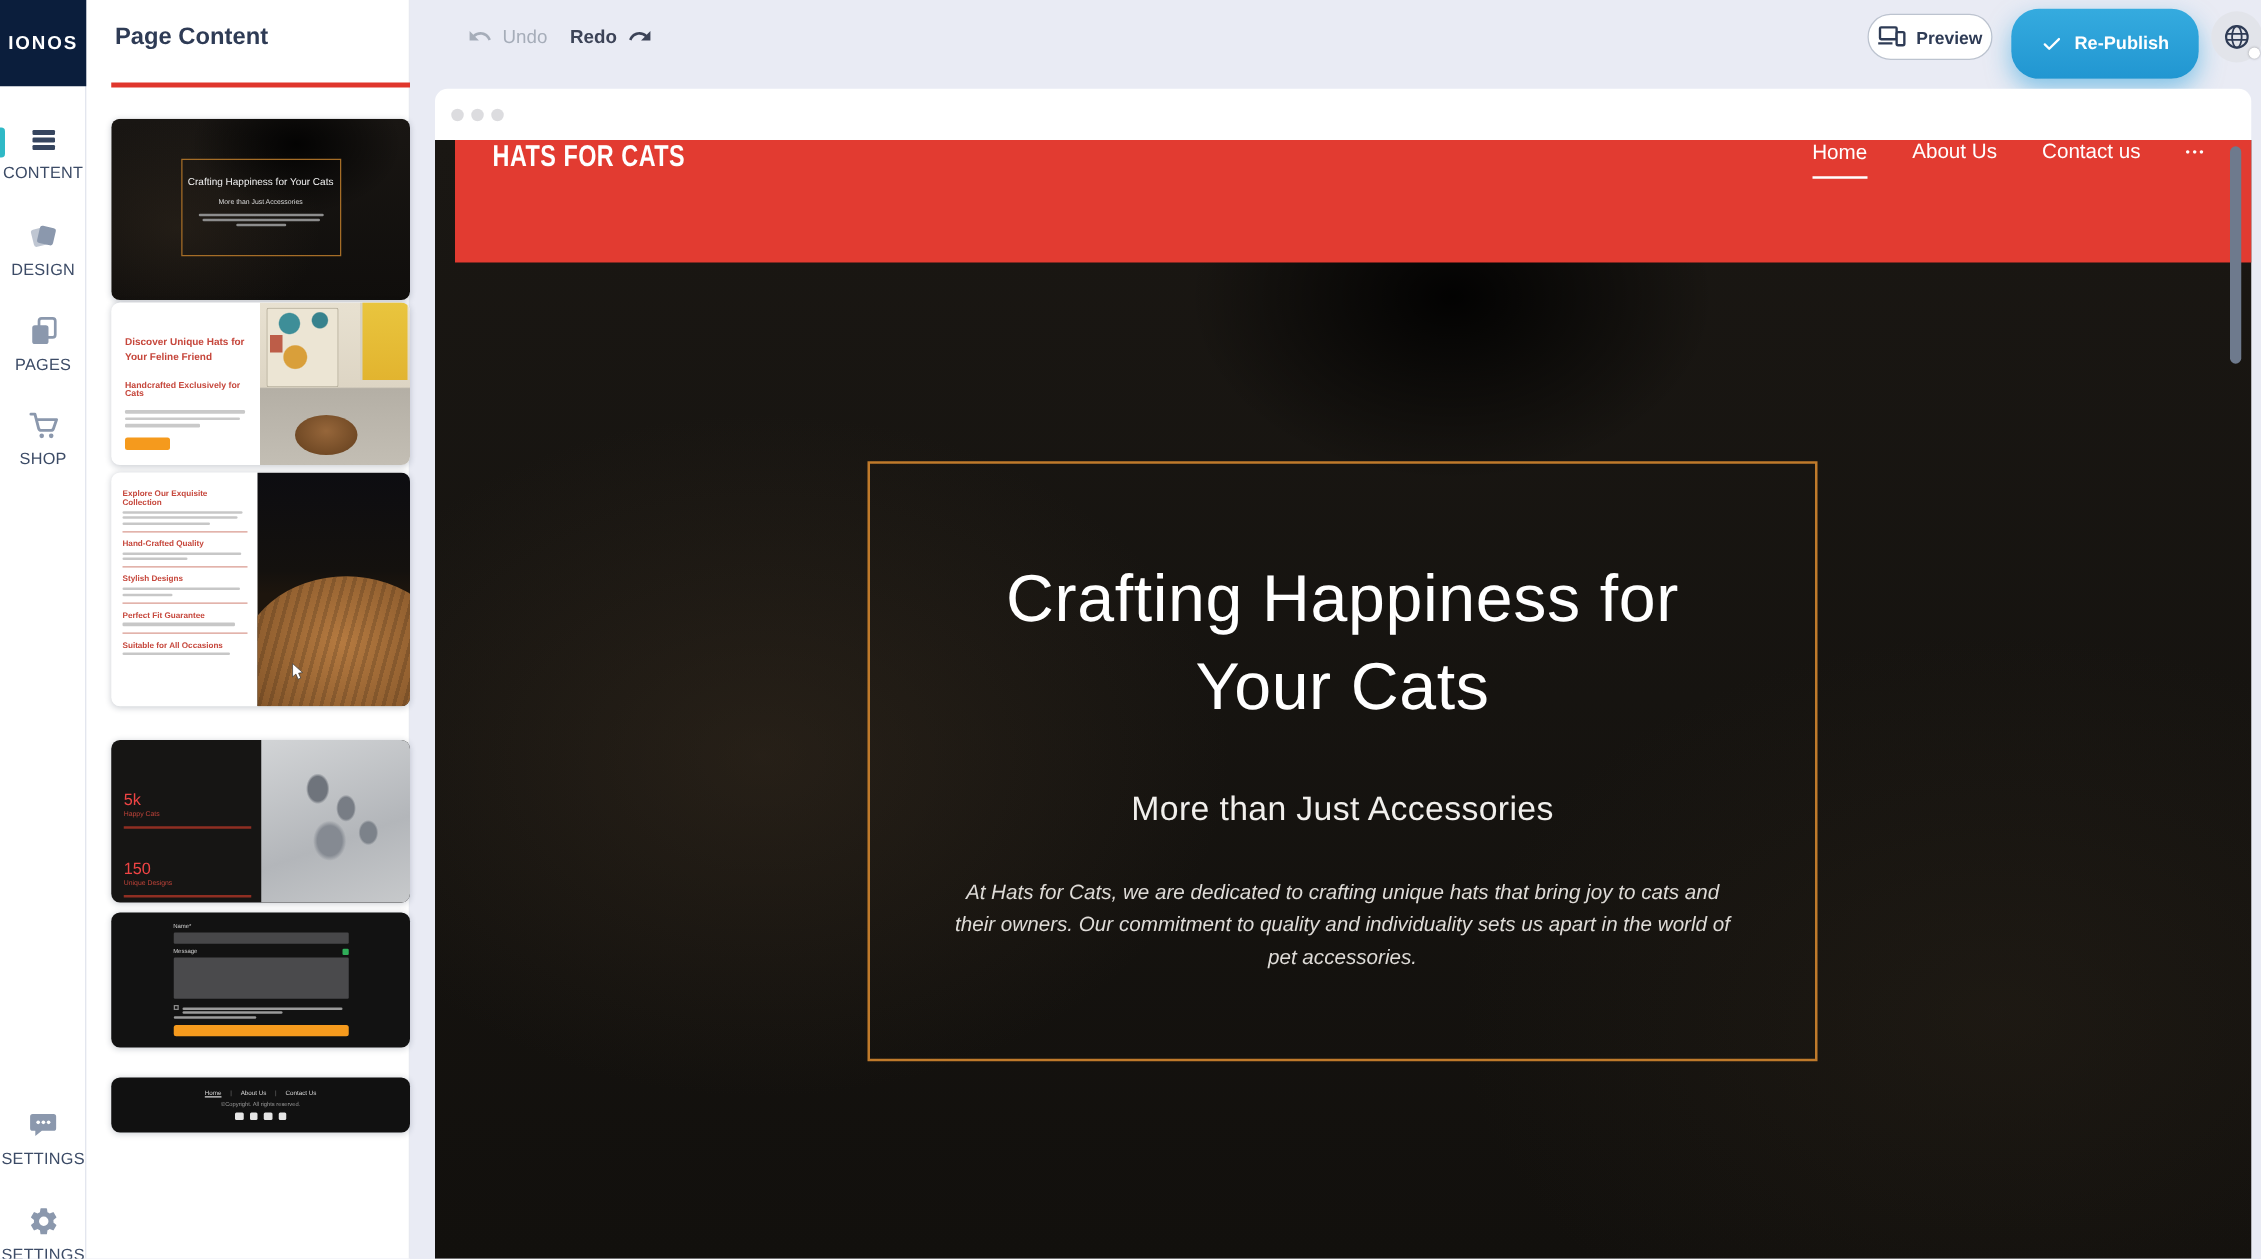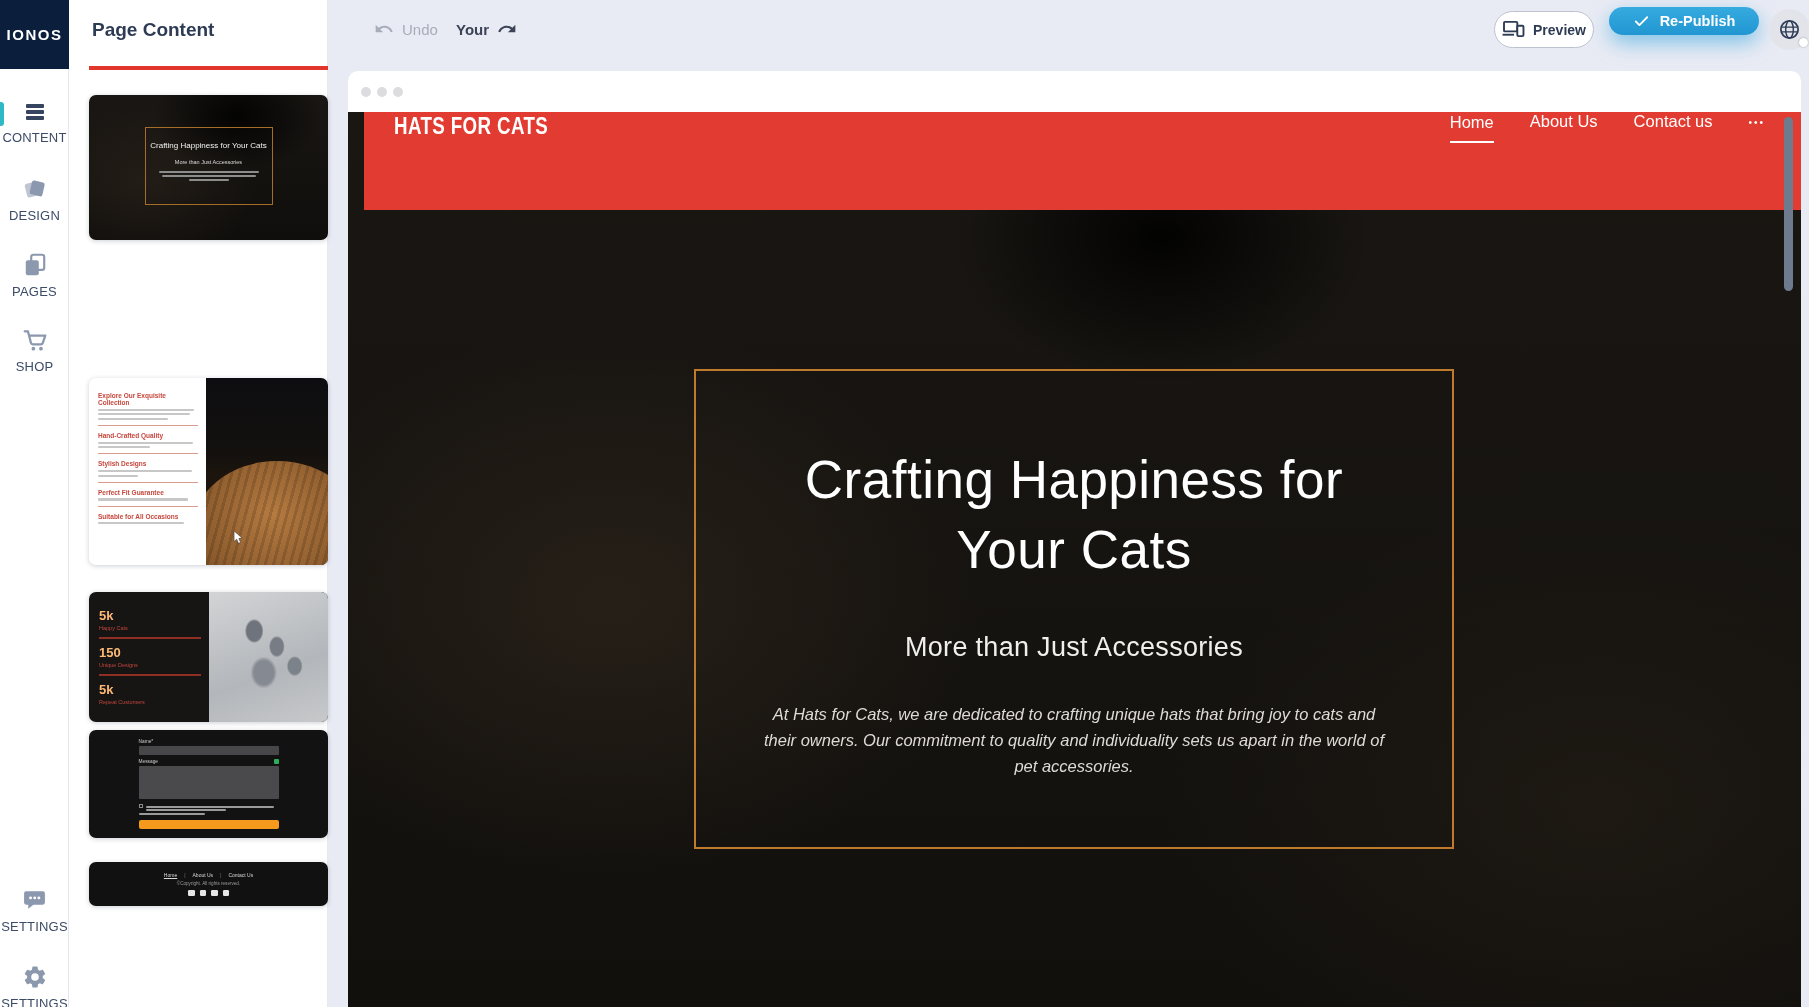"Your" span.redo-label { text: Your -> Redo }
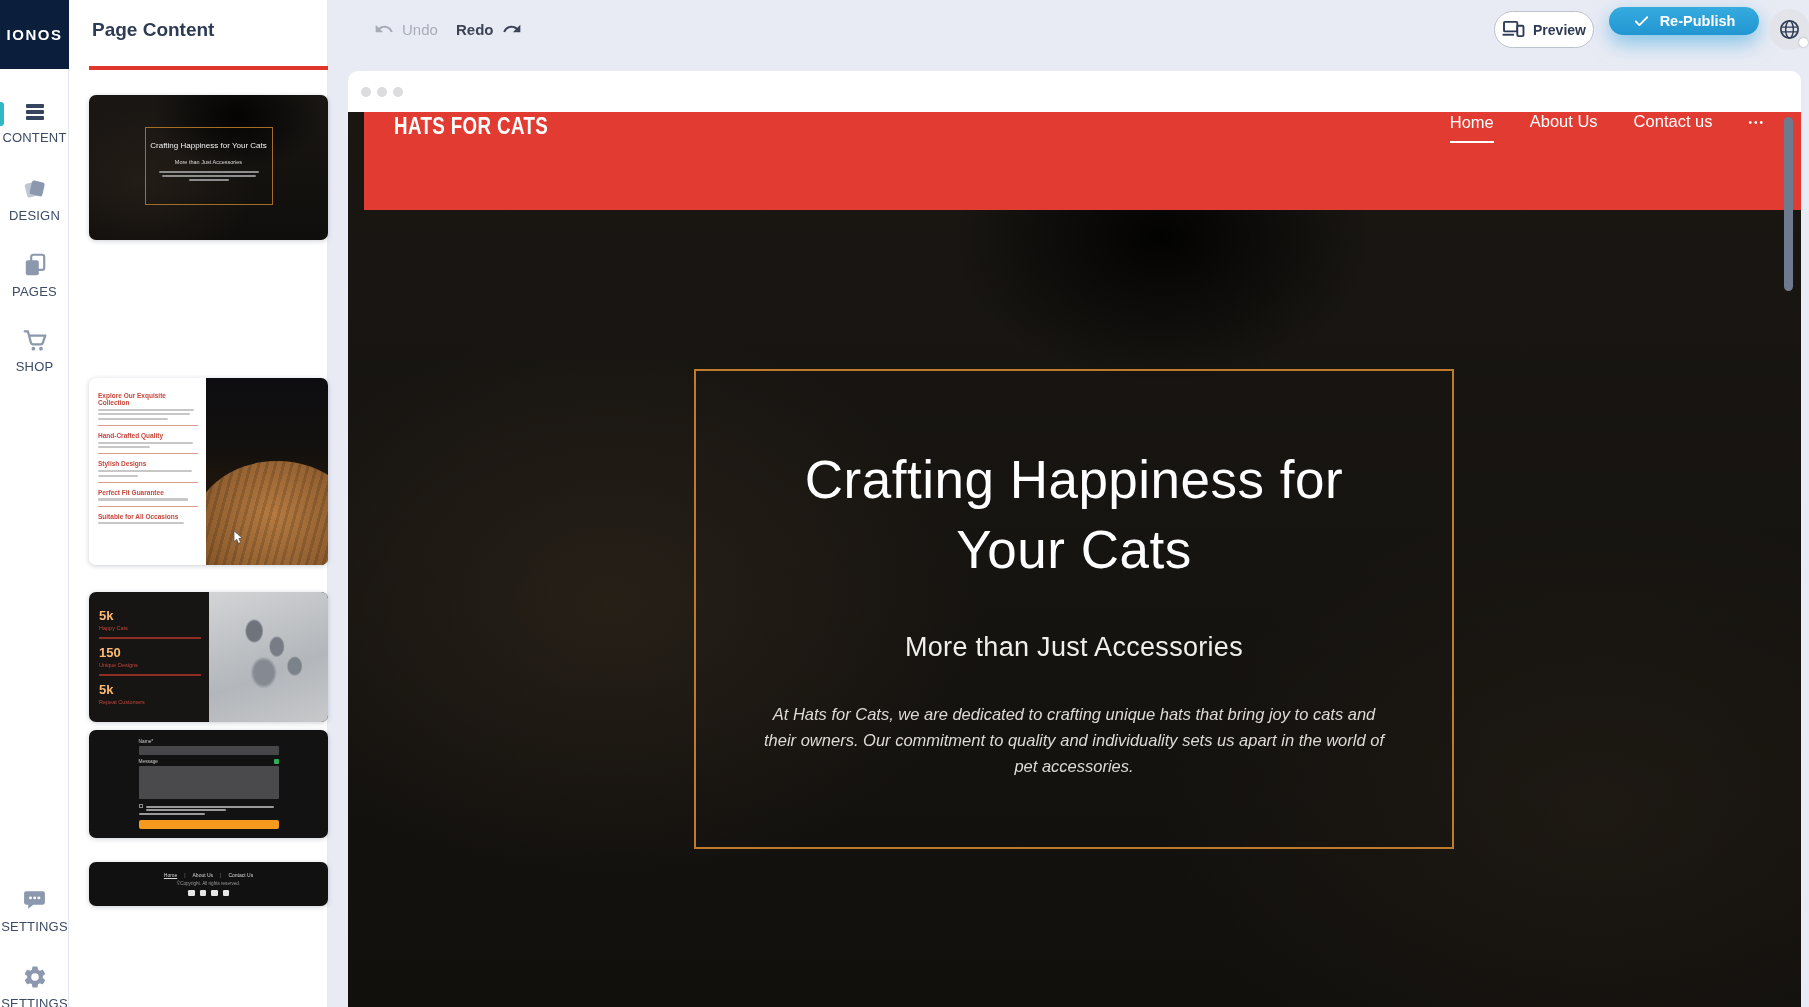"Re-Publish" .republish-btn { height: 28px -> 56px }
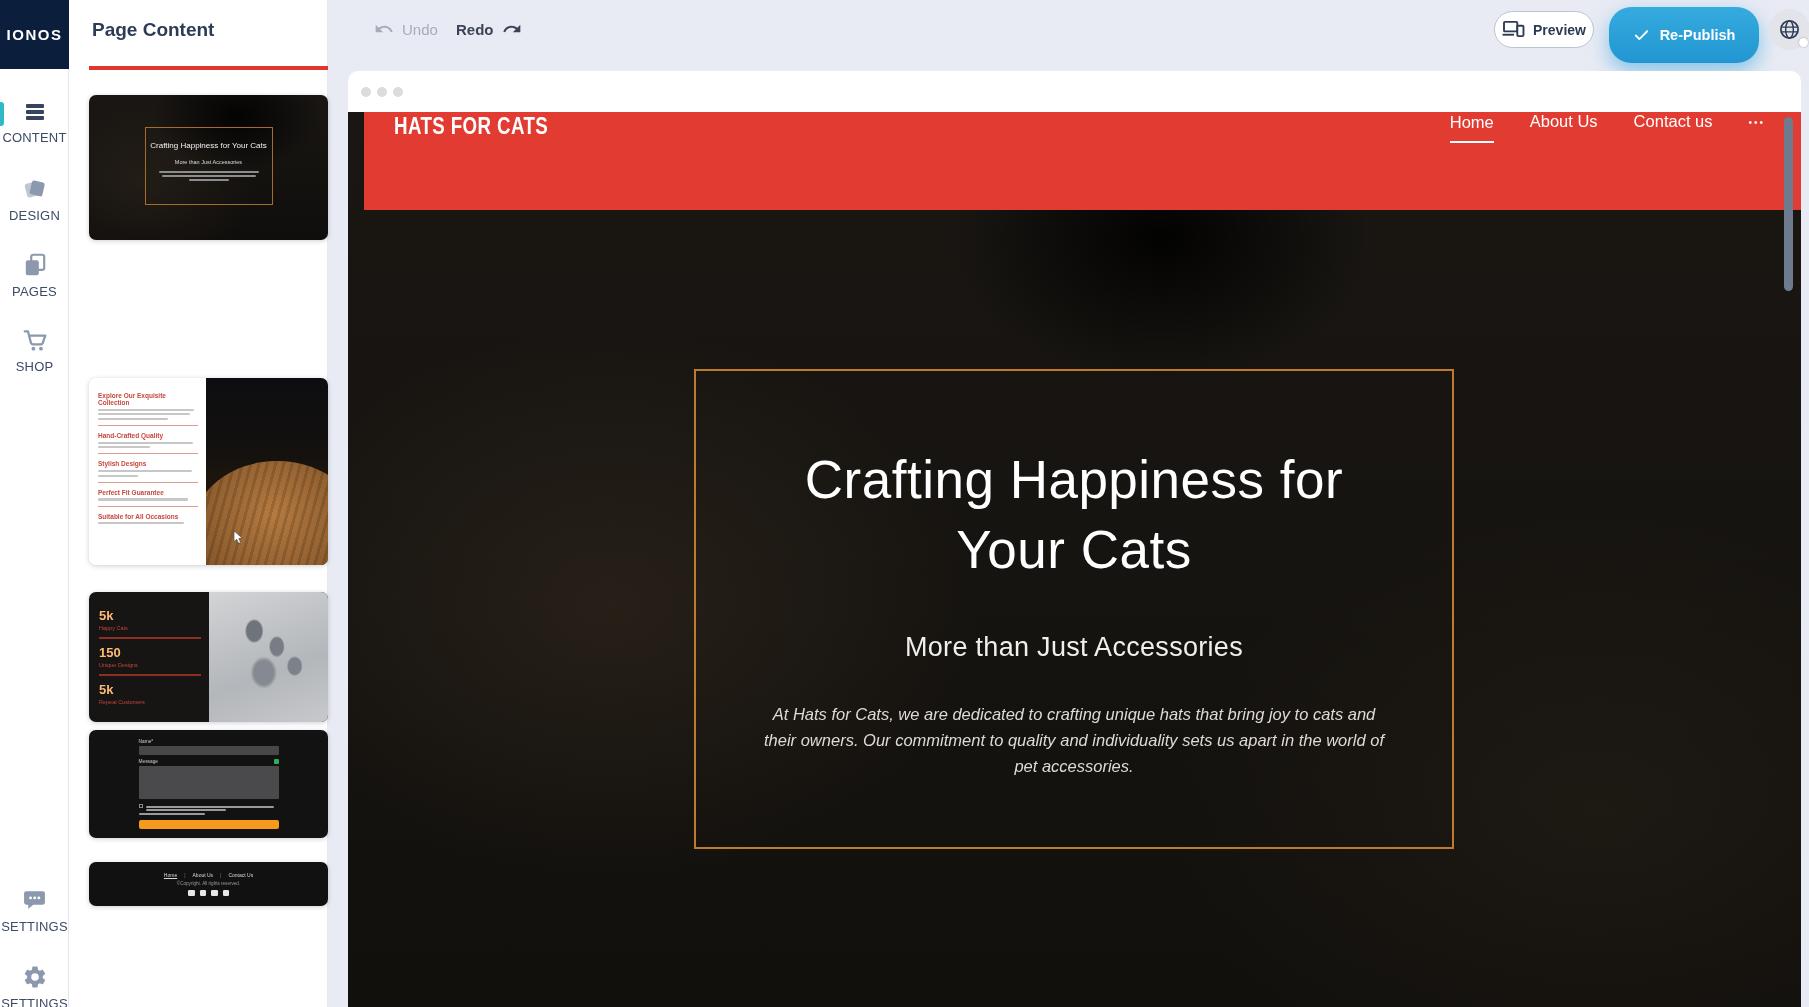"Discover Unique Hats for Your" div.thumb { html: none -> <div> <div> <div>Discover Unique Hats for Your Feline Friend</div> <div>Handcrafted Exclusively for Cats</div> <div> <div></div> <div></div> <div></div> </div> <div></div> </div> <div> <div></div> <div></div> <div></div> <div></div> </div> </div> }
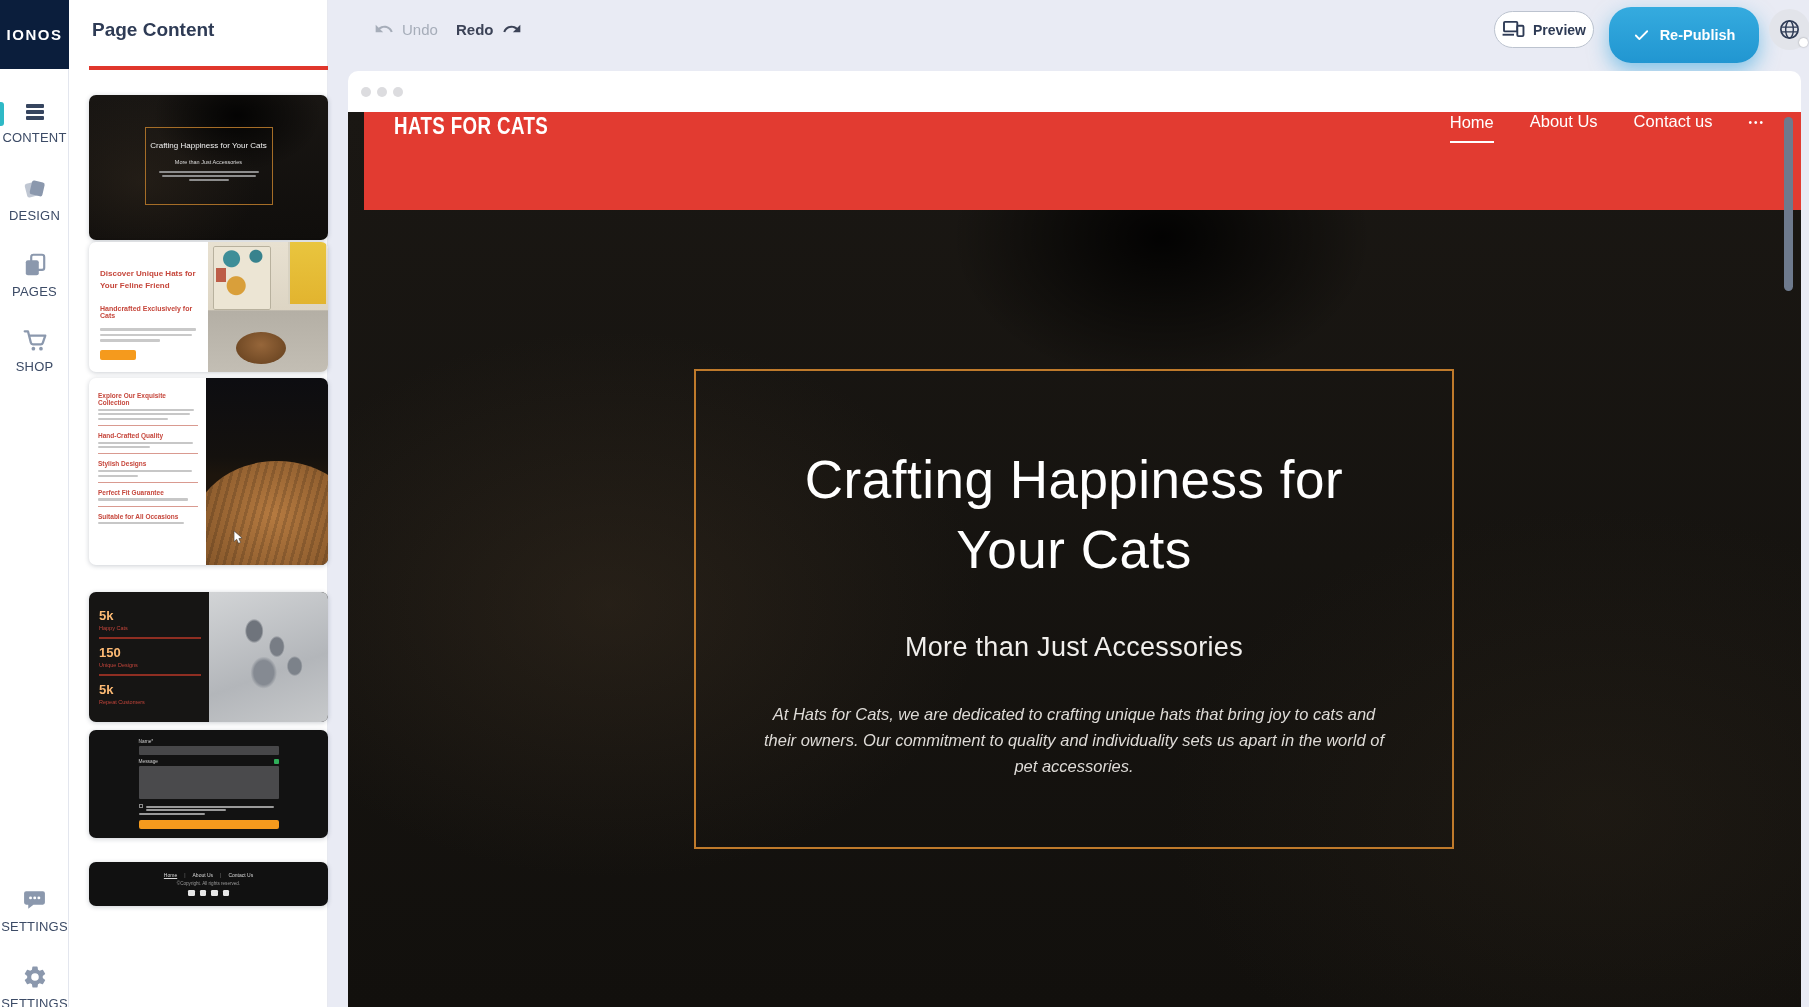"5k" .t4-v { color: #fdba74 -> #ef4444; font-weight: 700 -> 400; margin-top: none -> 24px }
